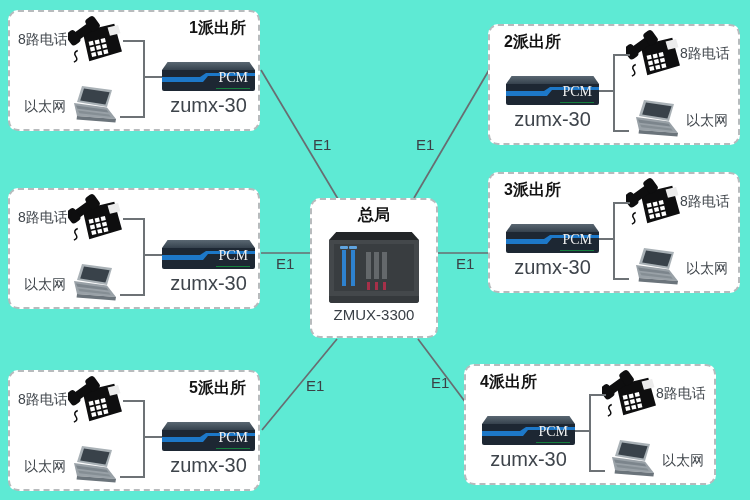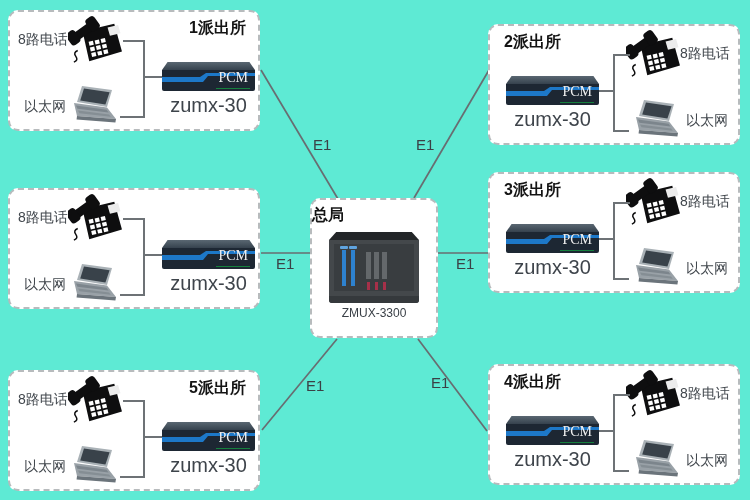"总局" .hub-title { text-align: left -> center }
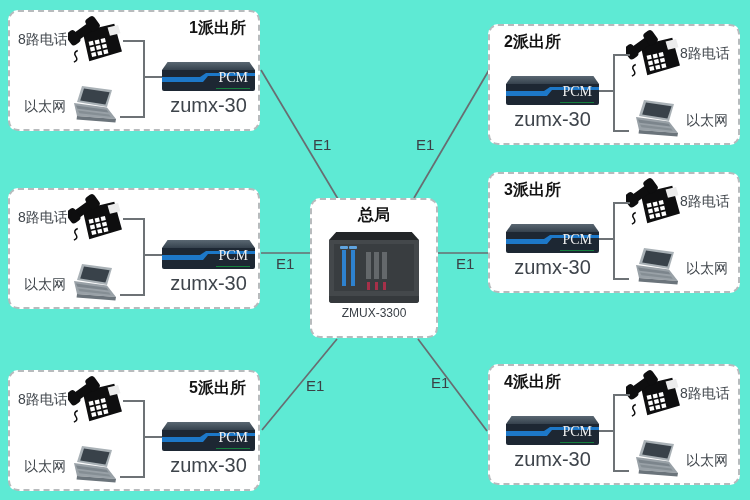"ZMUX-3300" .hub-label { font-size: 12px -> 15px }
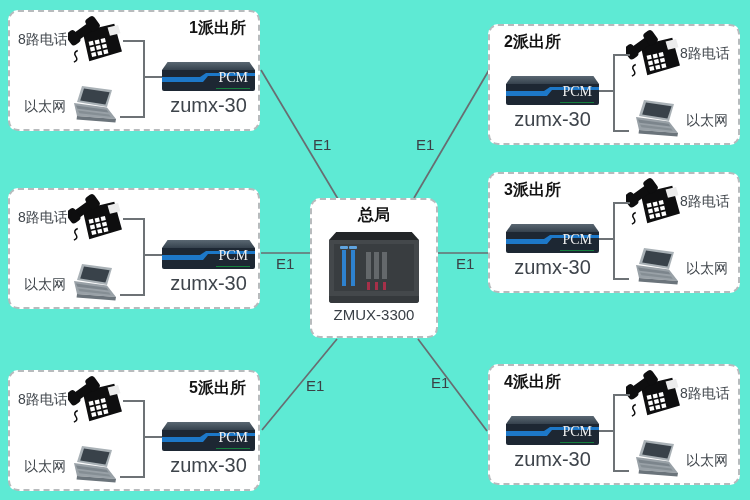"4派出所" .p-br { left: 488px -> 464px }
